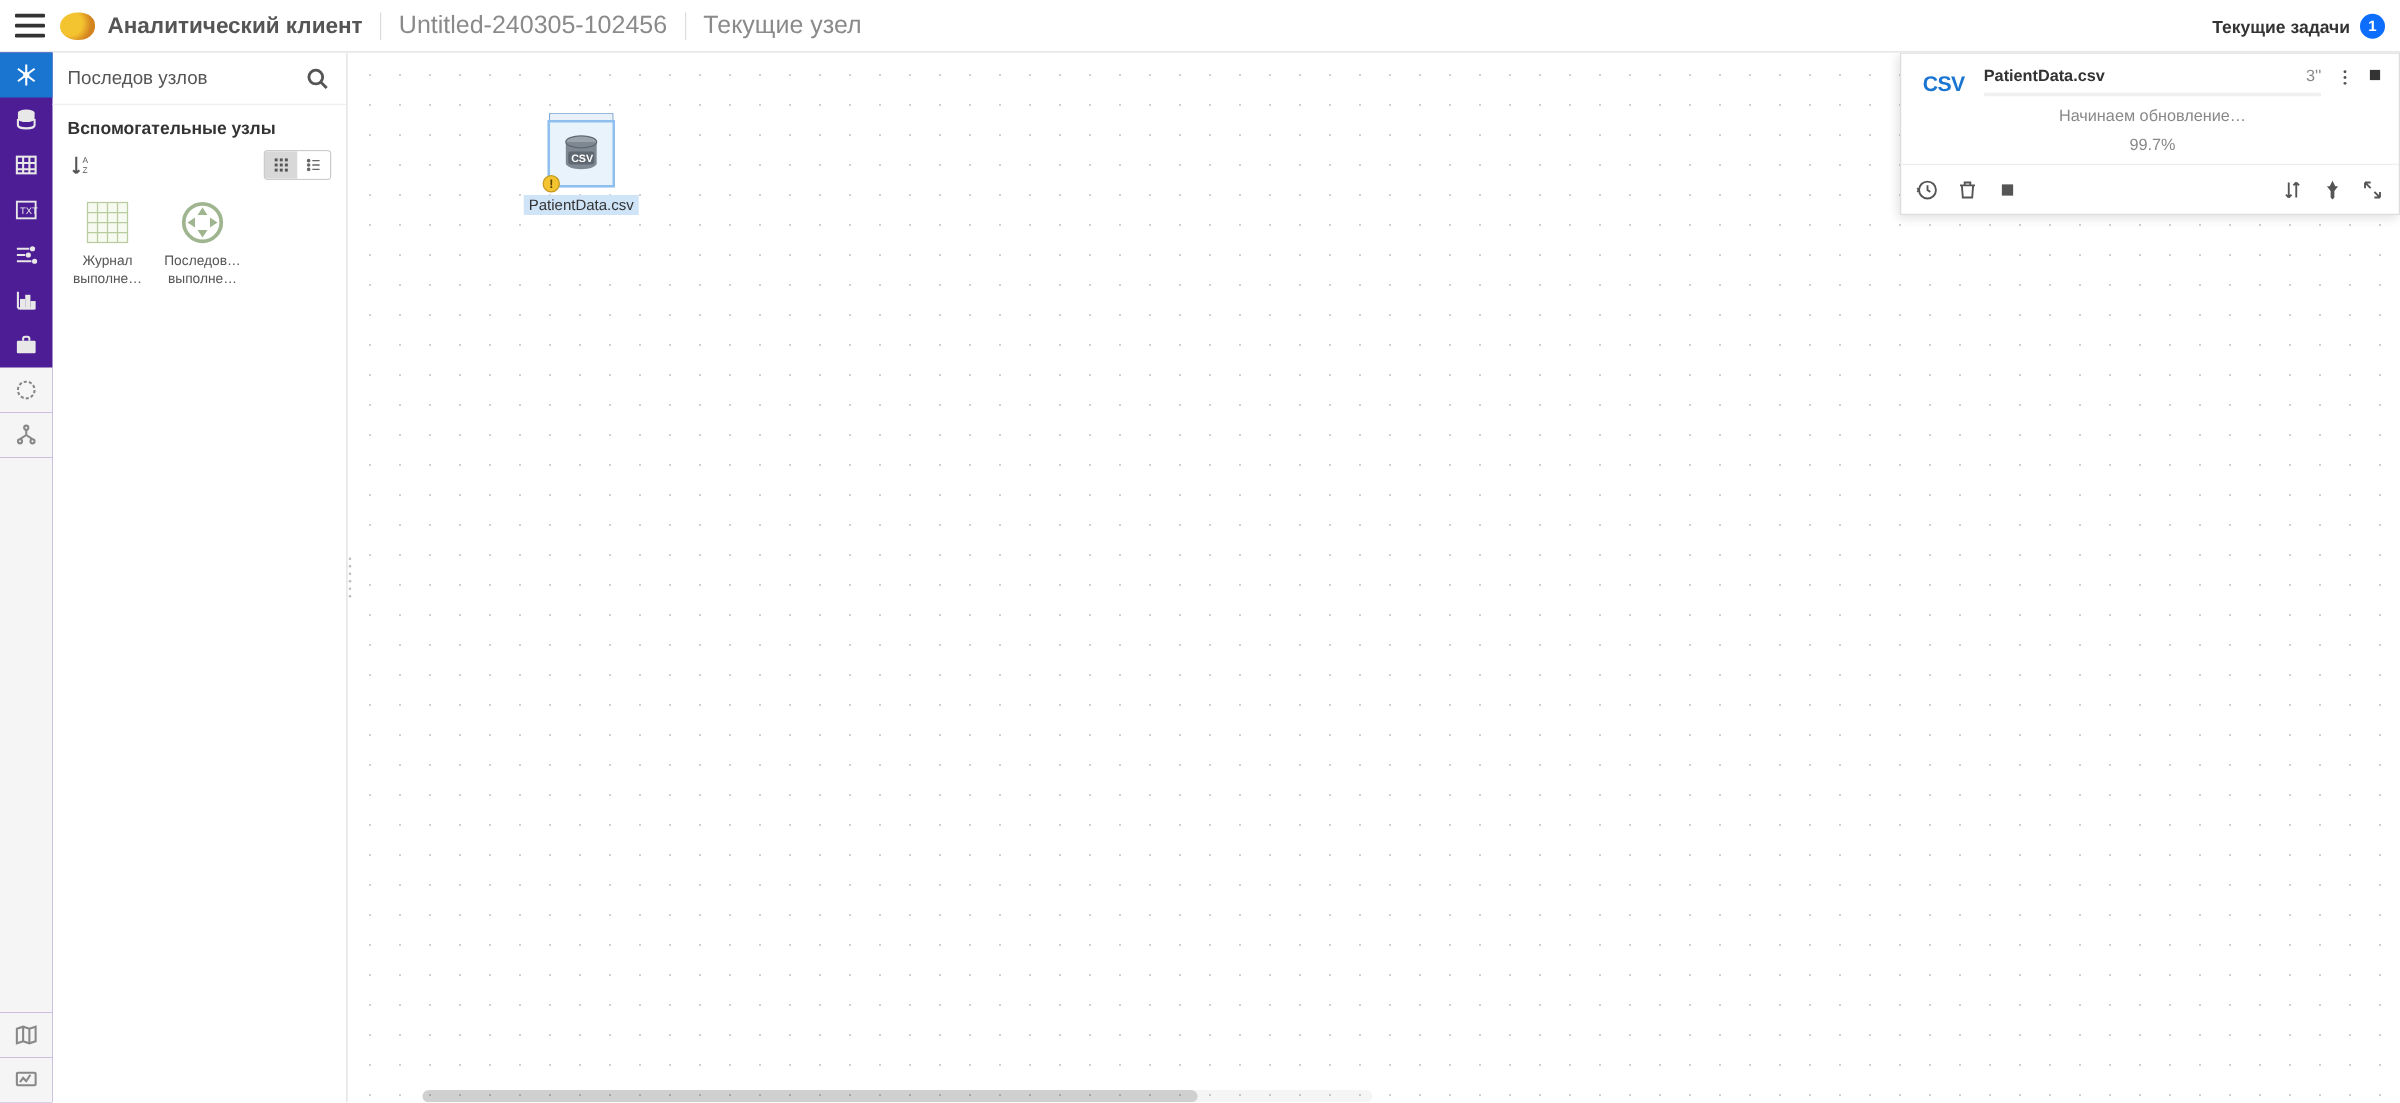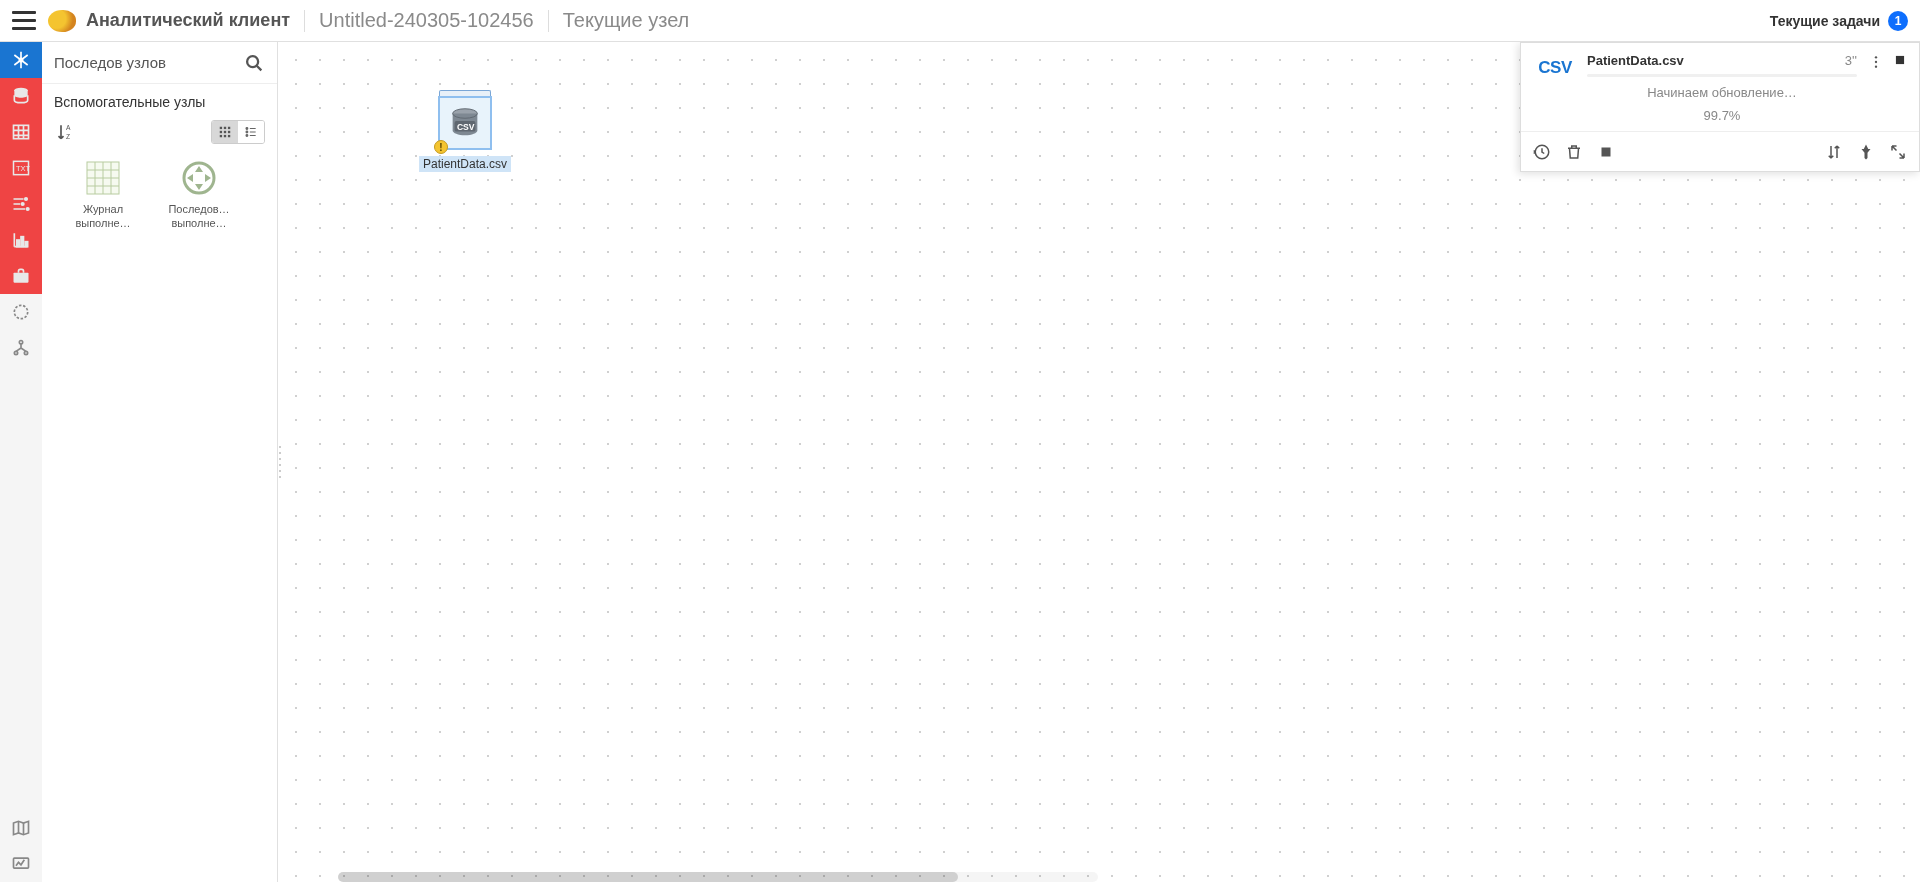"Вспомогательные узлы" .section-title { font-weight: 400 -> 700 }
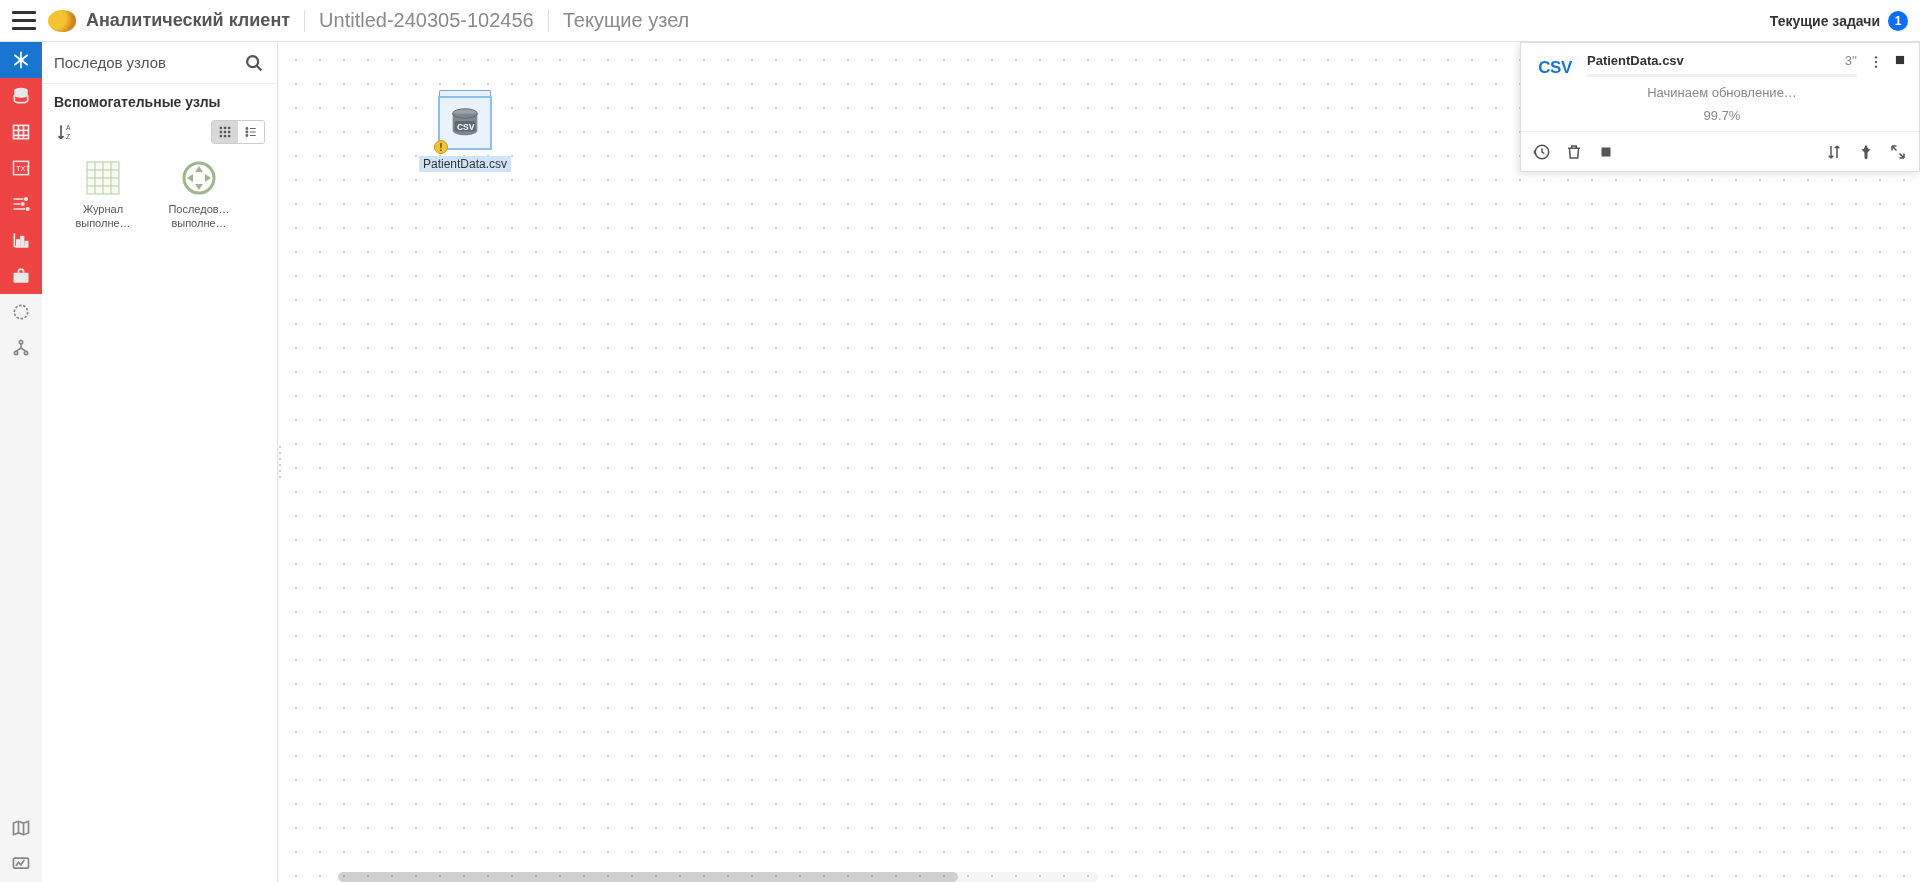"TXT" .rail { background: #ef4444 -> #4c1d95 }
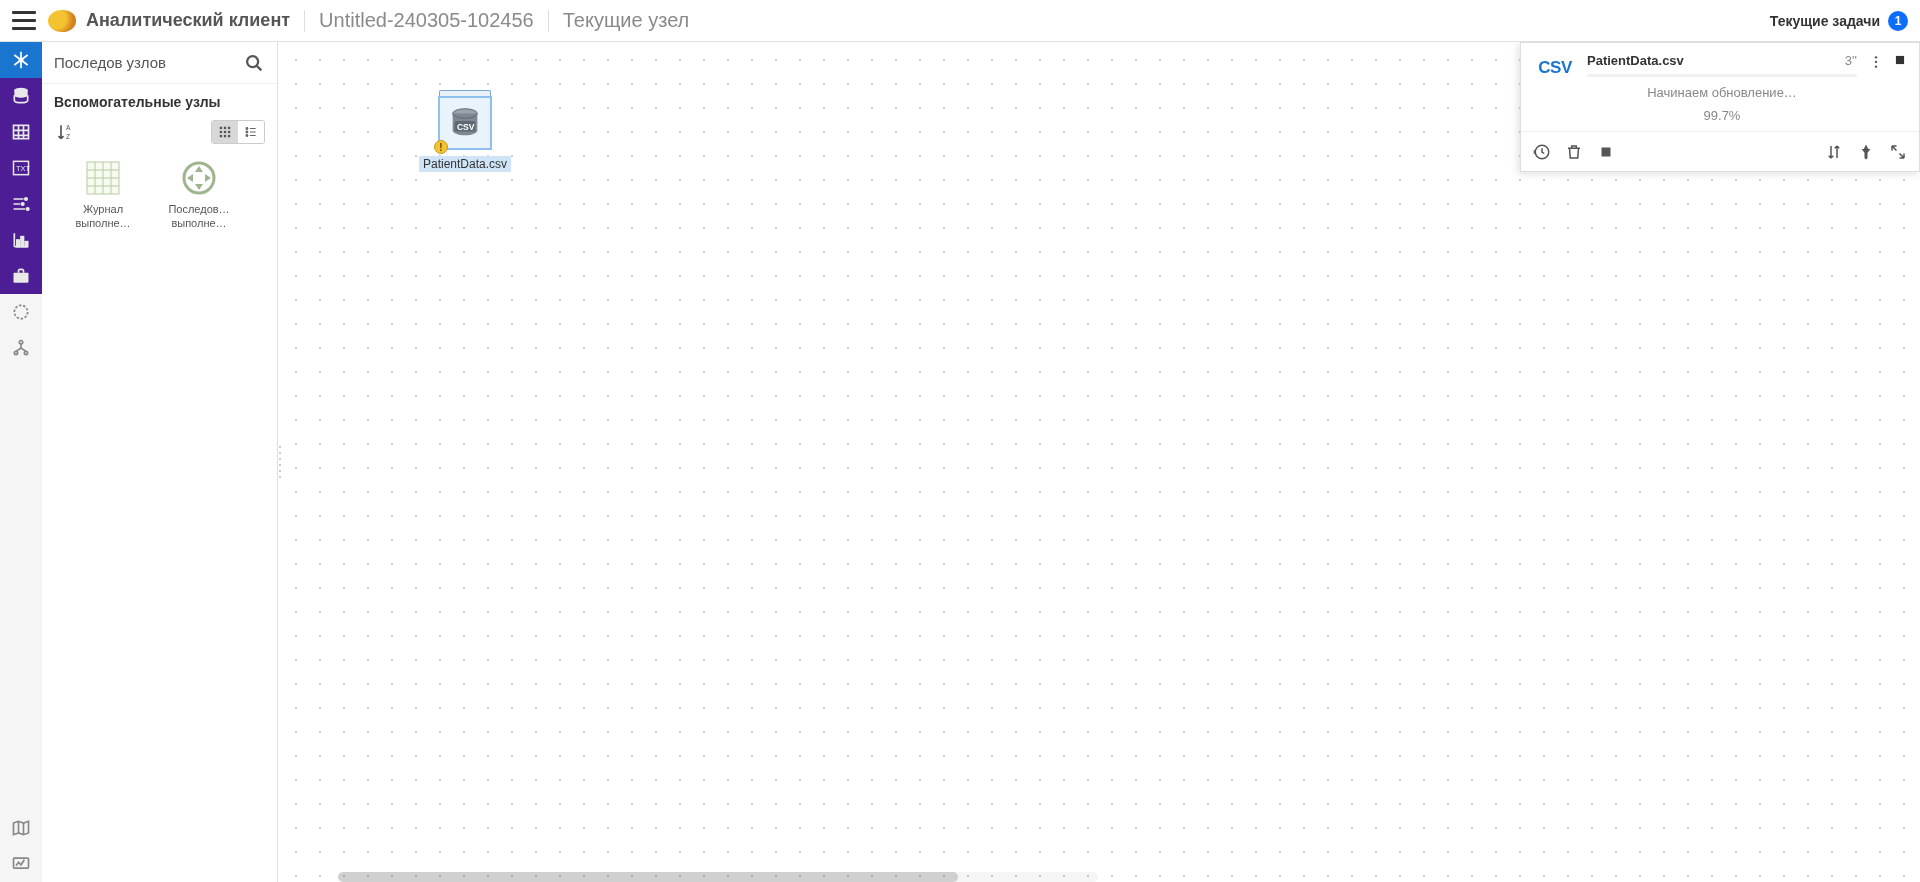"Журнал" .palette-items { gap: 24px -> 4px; padding: 6px 25px -> 6px 8px }
